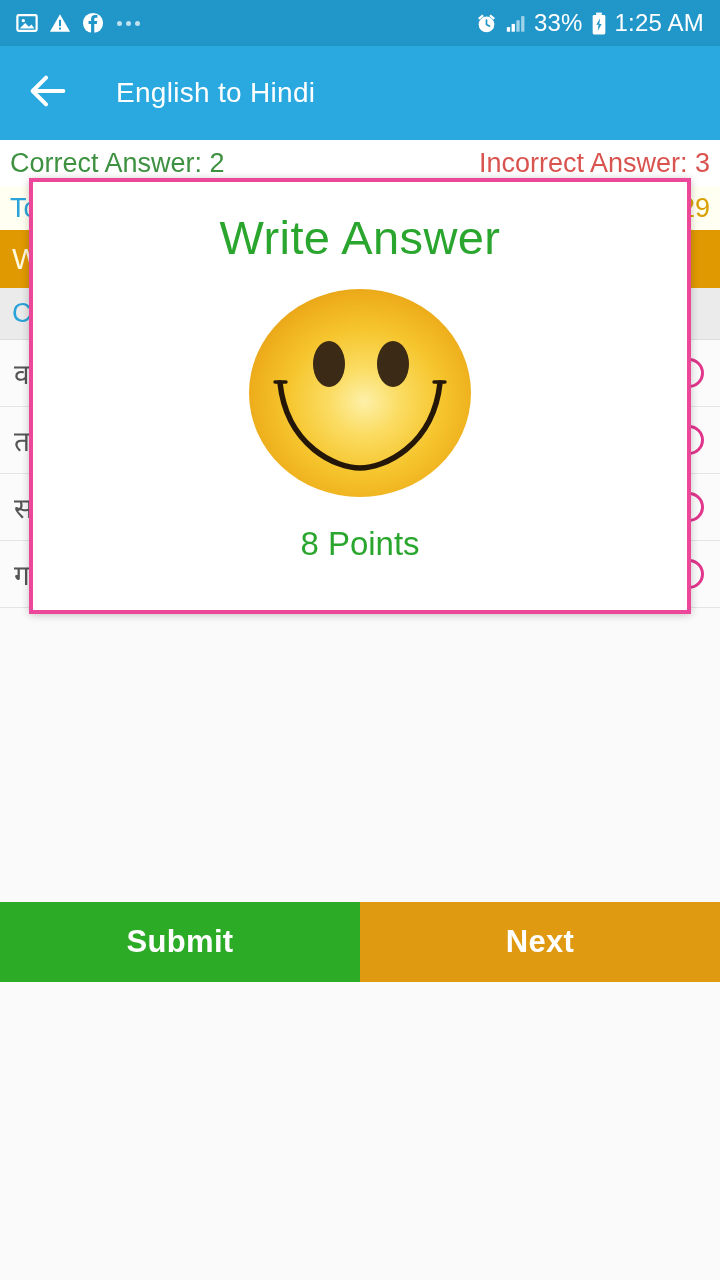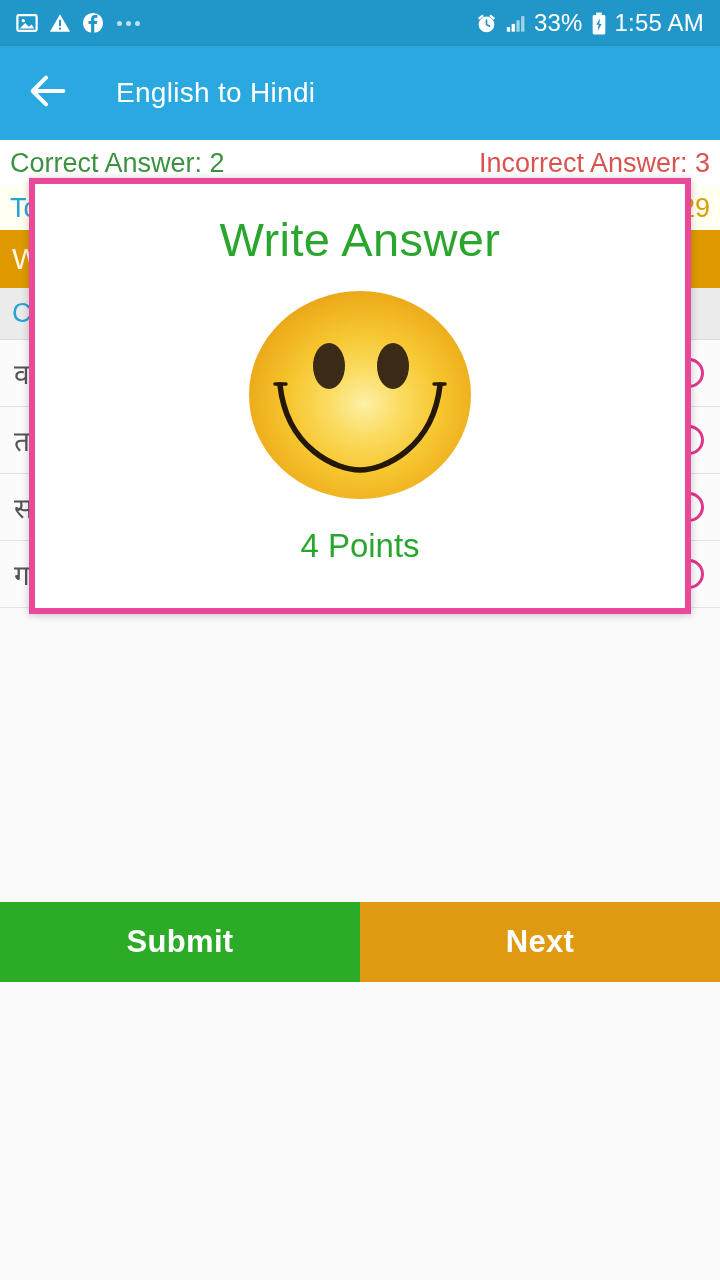"1:55 AM" span.sb-text { text: 1:55 -> 1:25 }
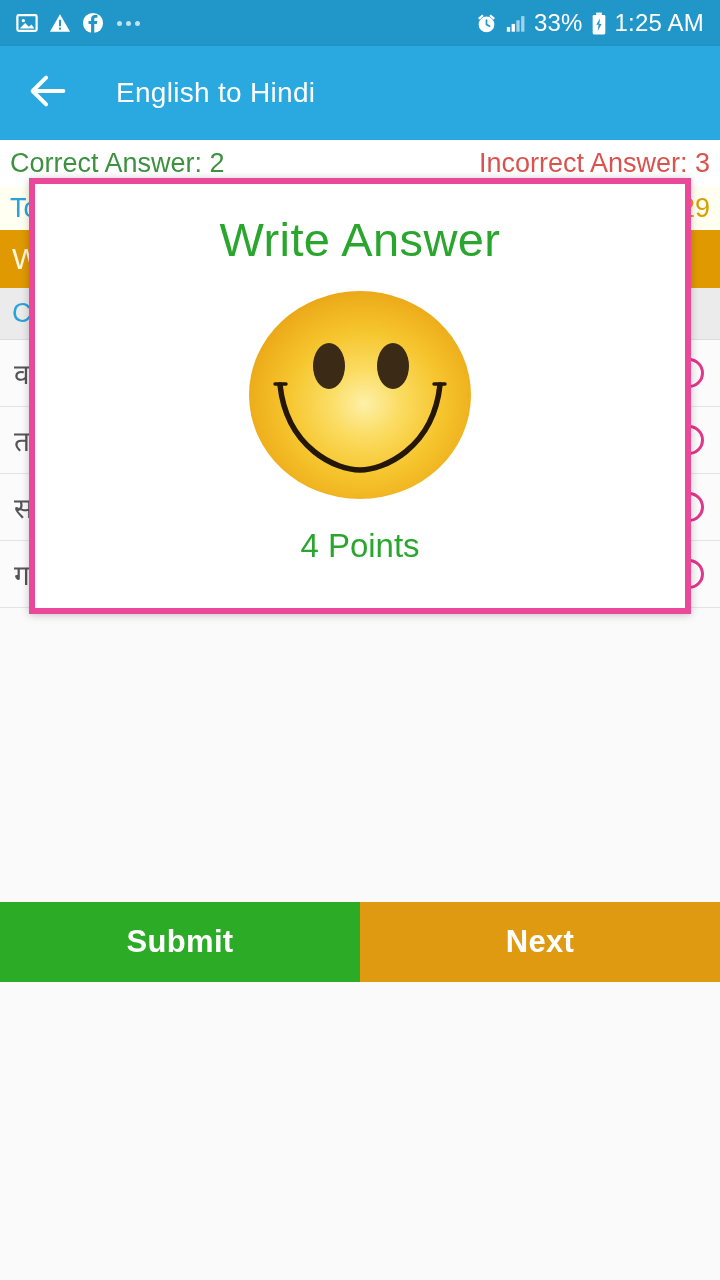"Write Answer" #dialog { border: 6px solid #ec4899 -> 4px solid #ec4899 }
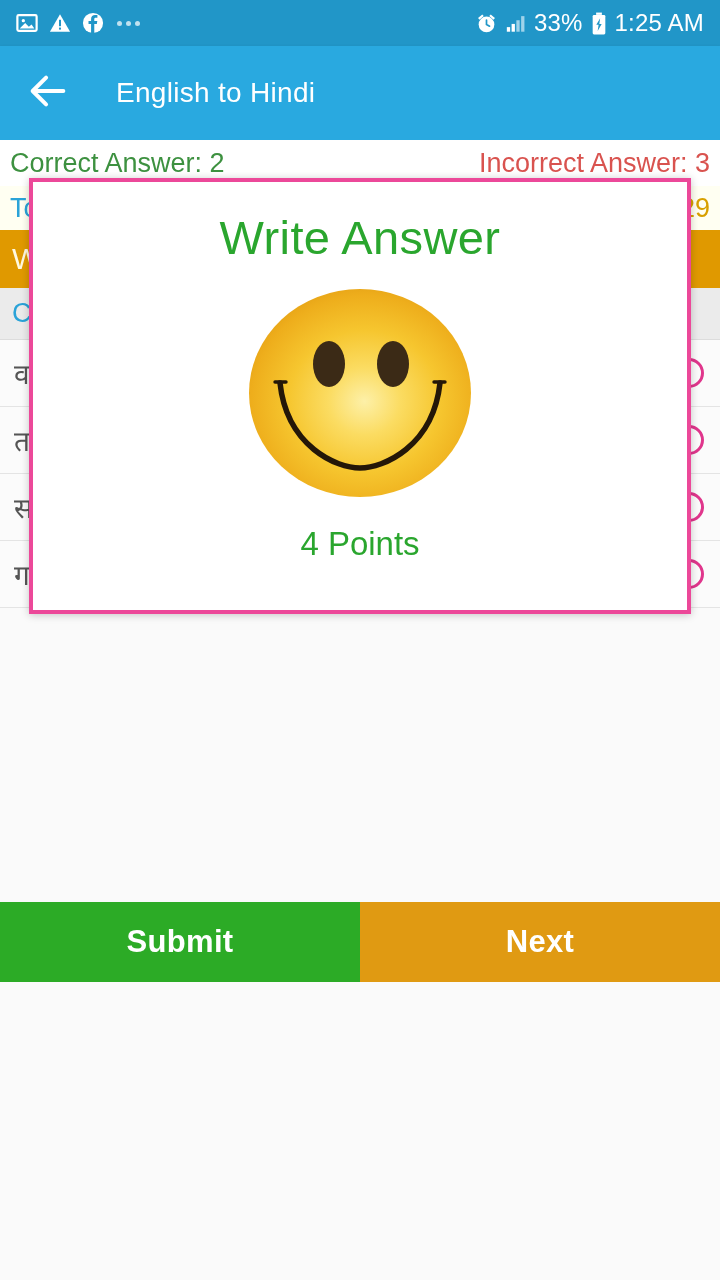"4 Points" div { text: 4 -> 8 }
